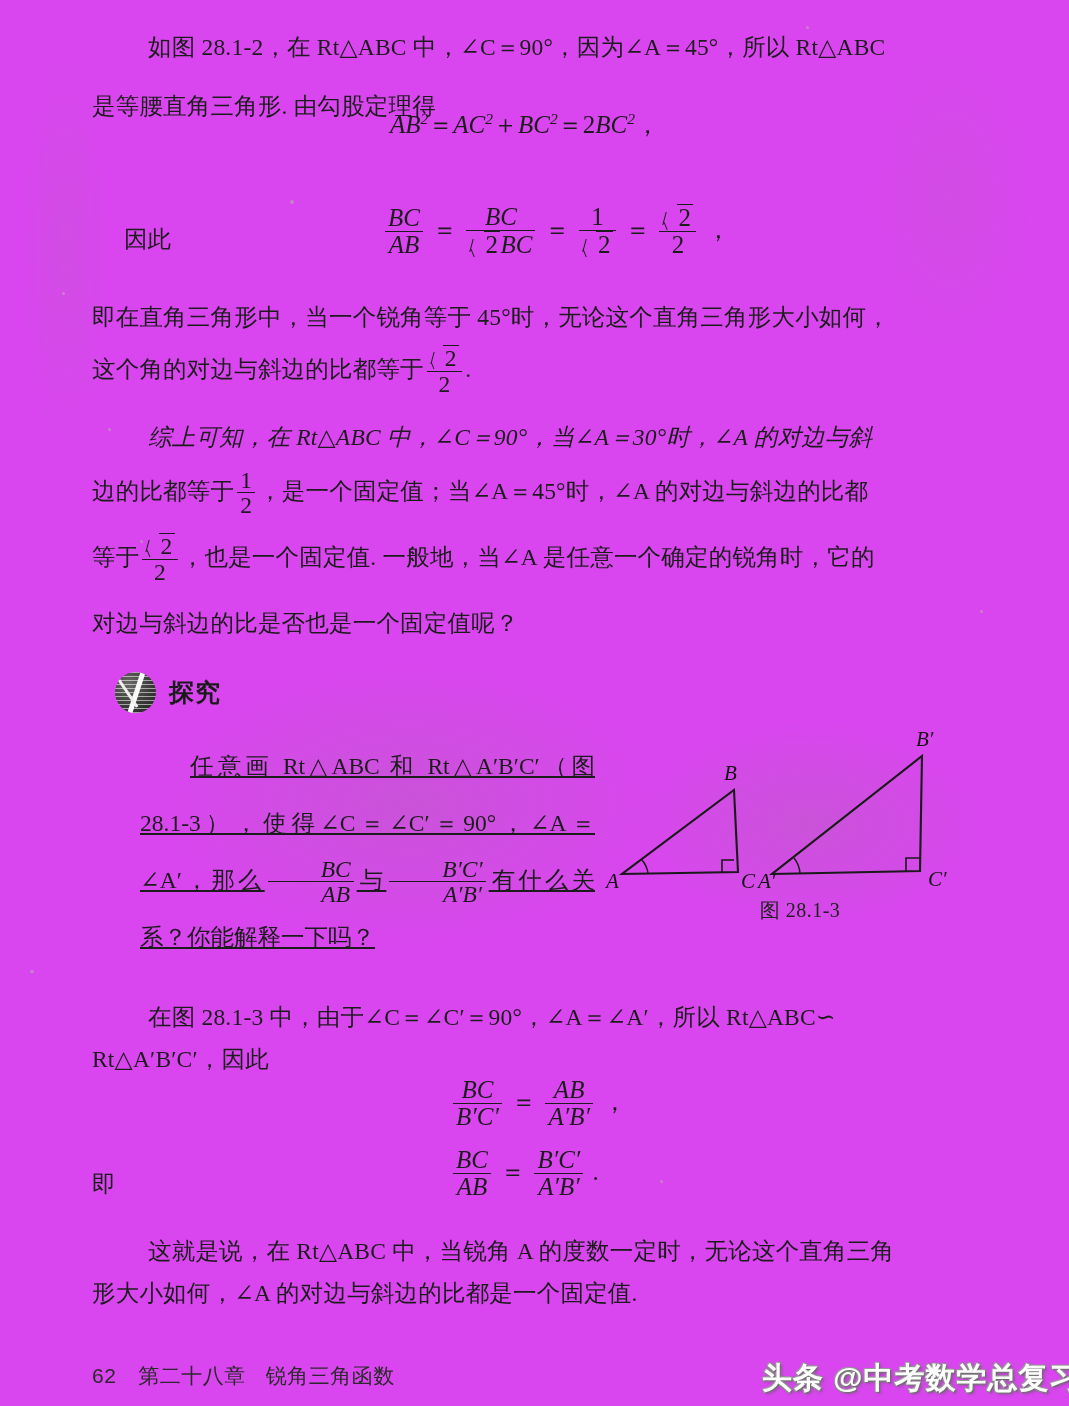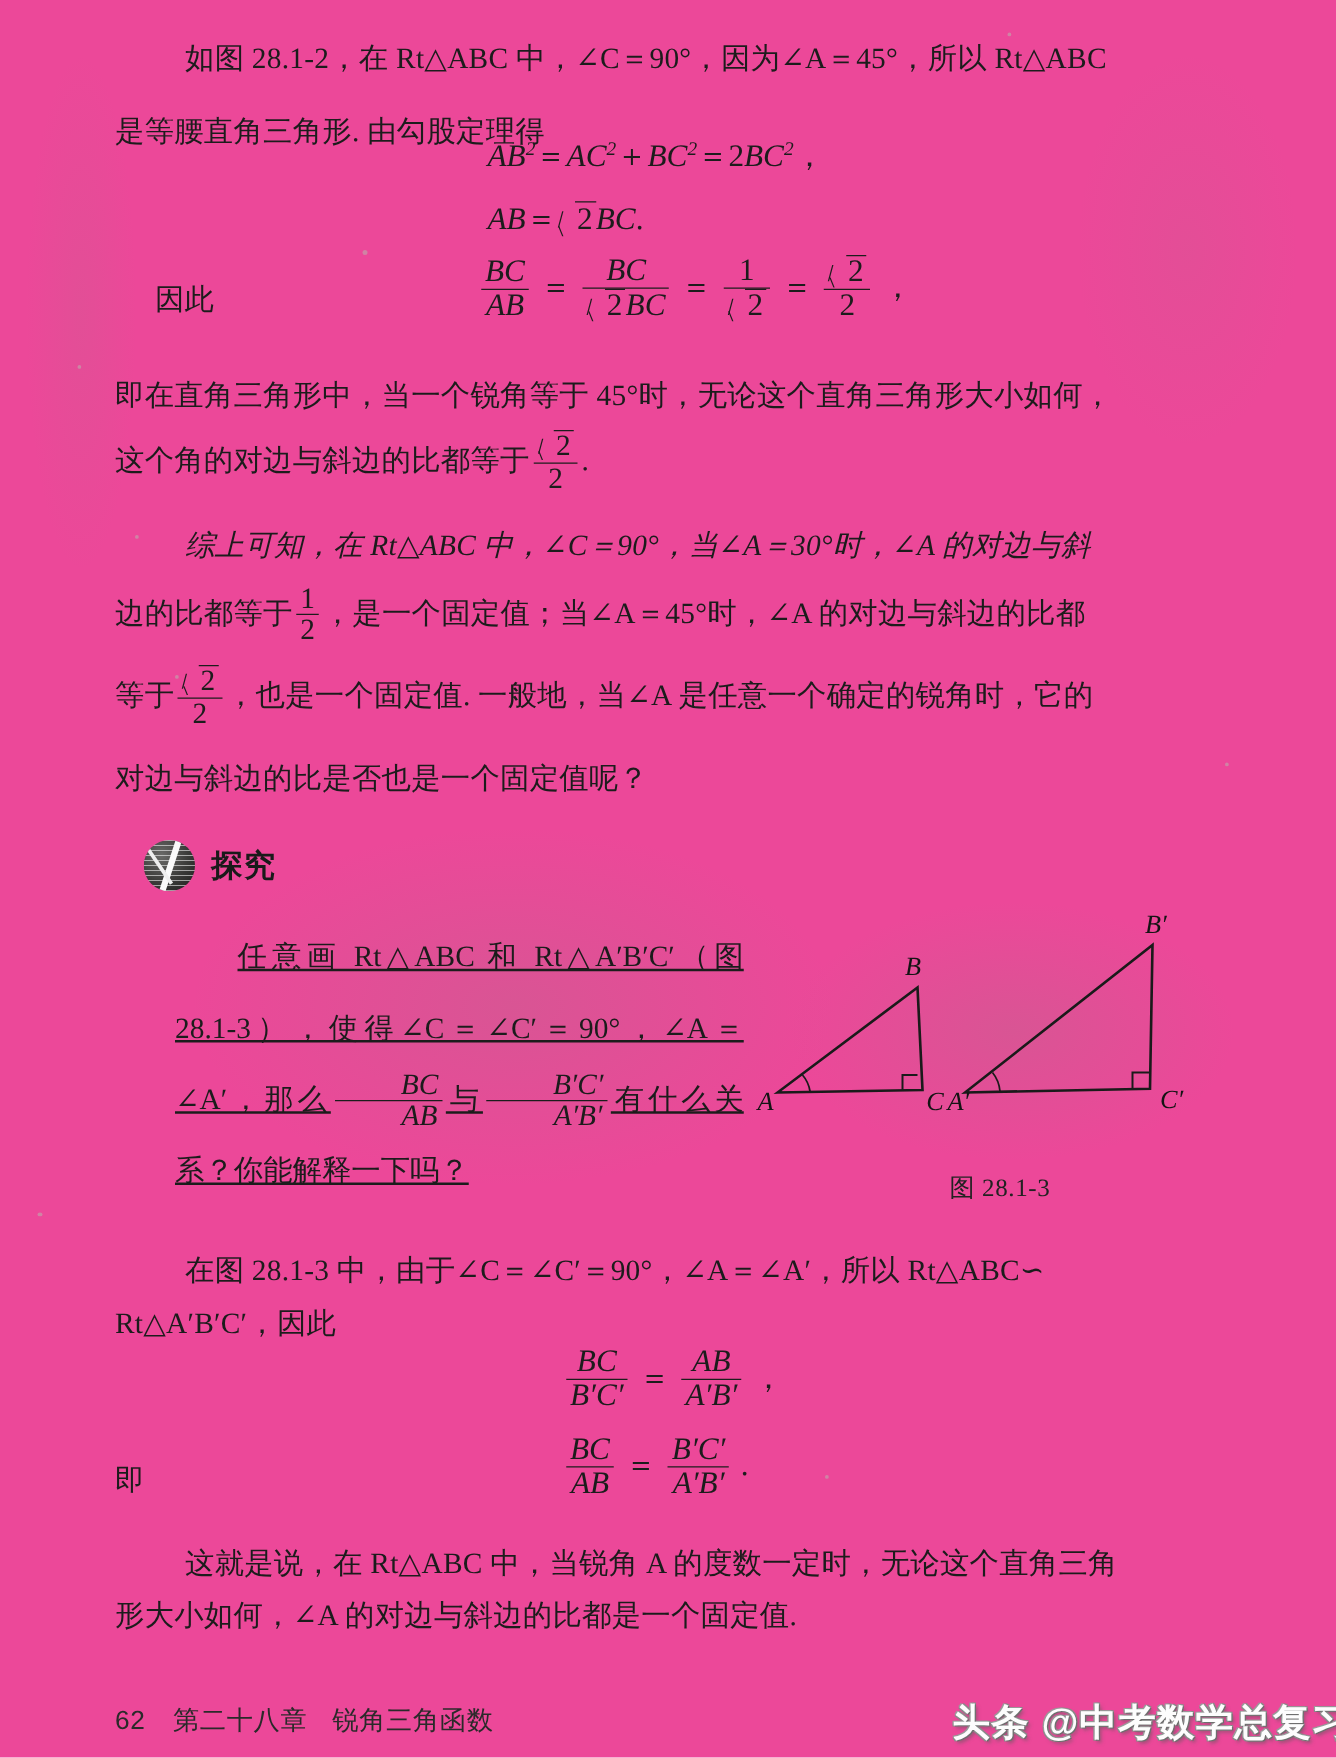"如图 28.1-2，在 Rt△ABC 中，∠C＝90°，因为∠A＝45°，所以" #page { background: #ec4899 -> #d946ef }
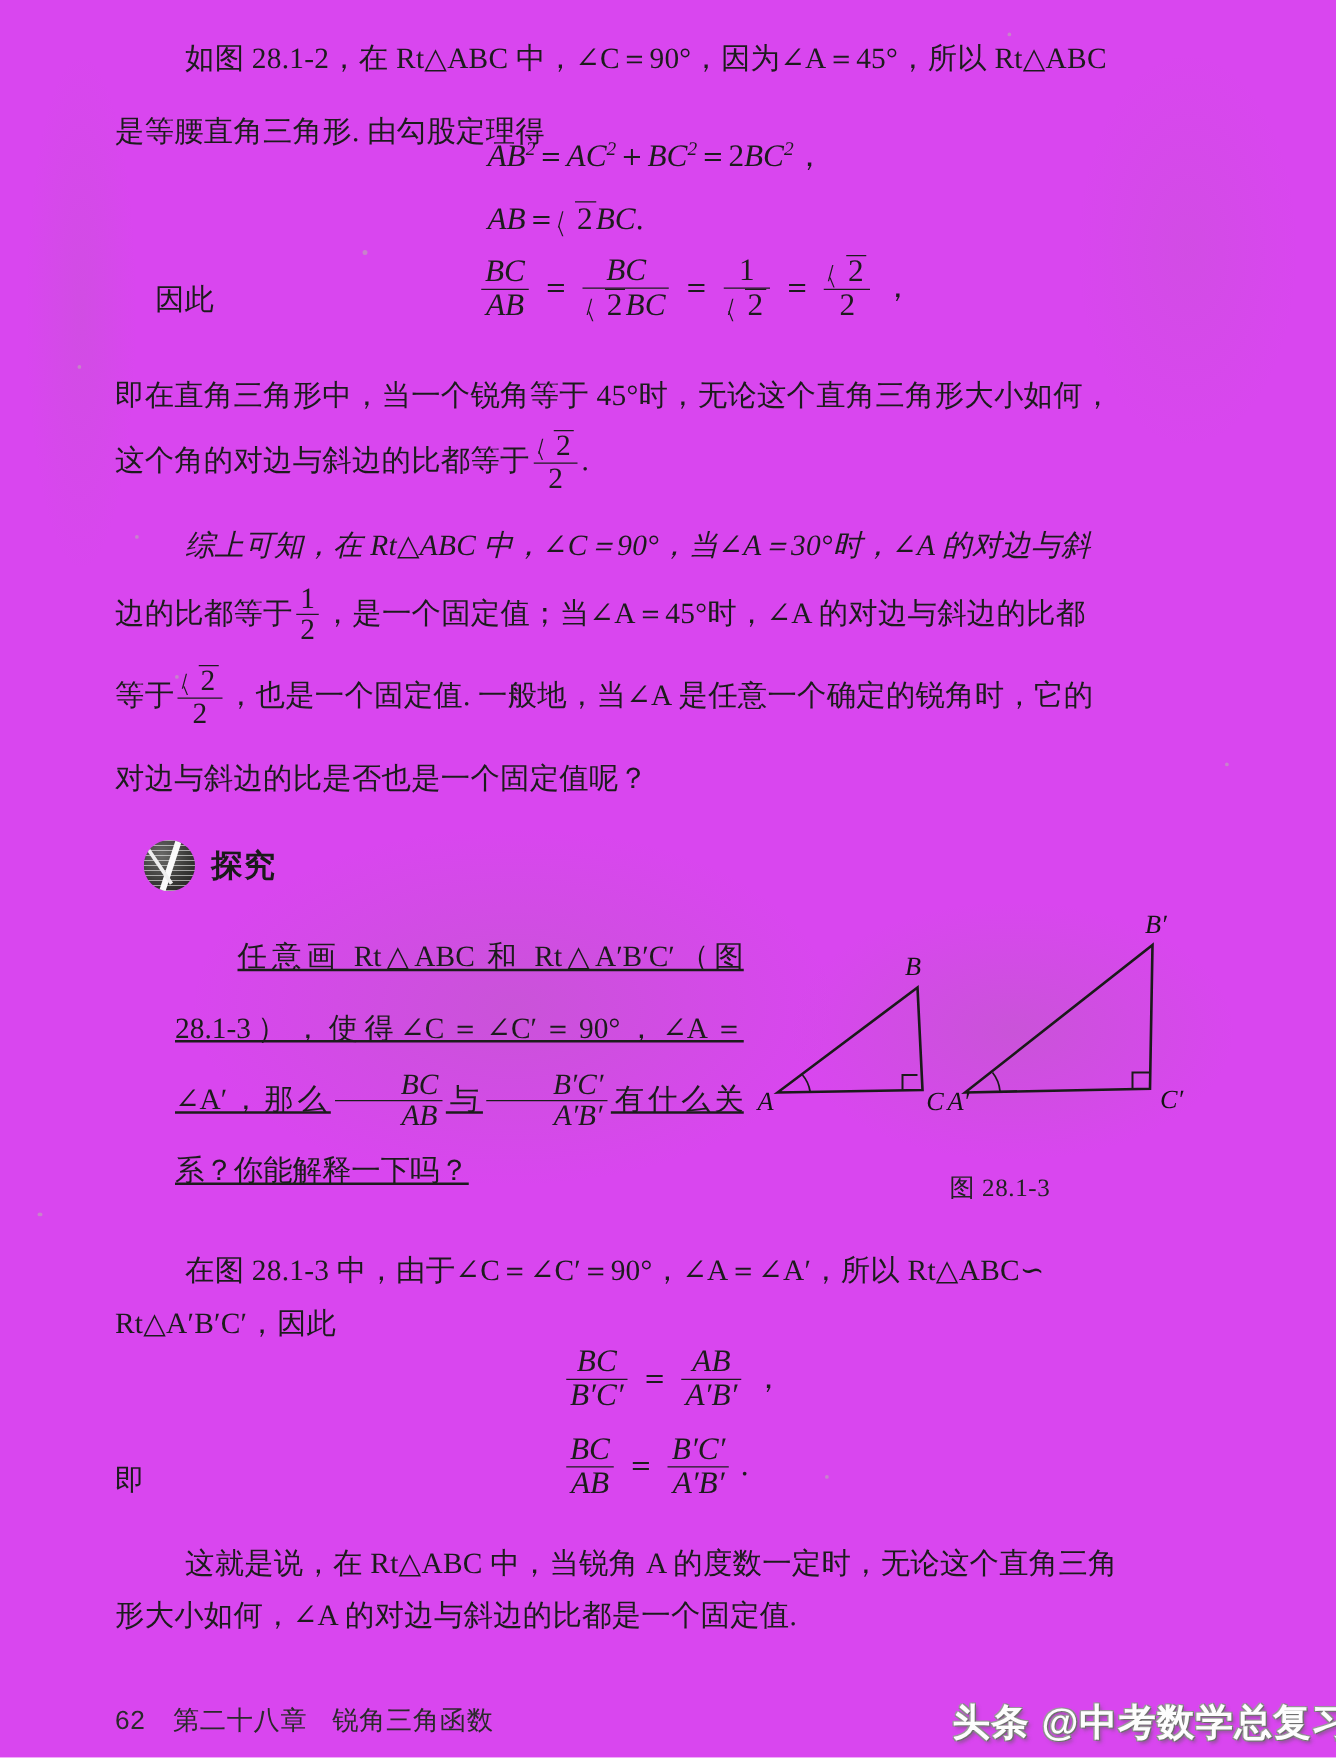"AB＝ 2BC." div.eqrow { html: <div> <span> <span>AB</span><span>＝</span><span><span>2</span></span><span>BC</span><span>.</span> </span> </div> -> none }
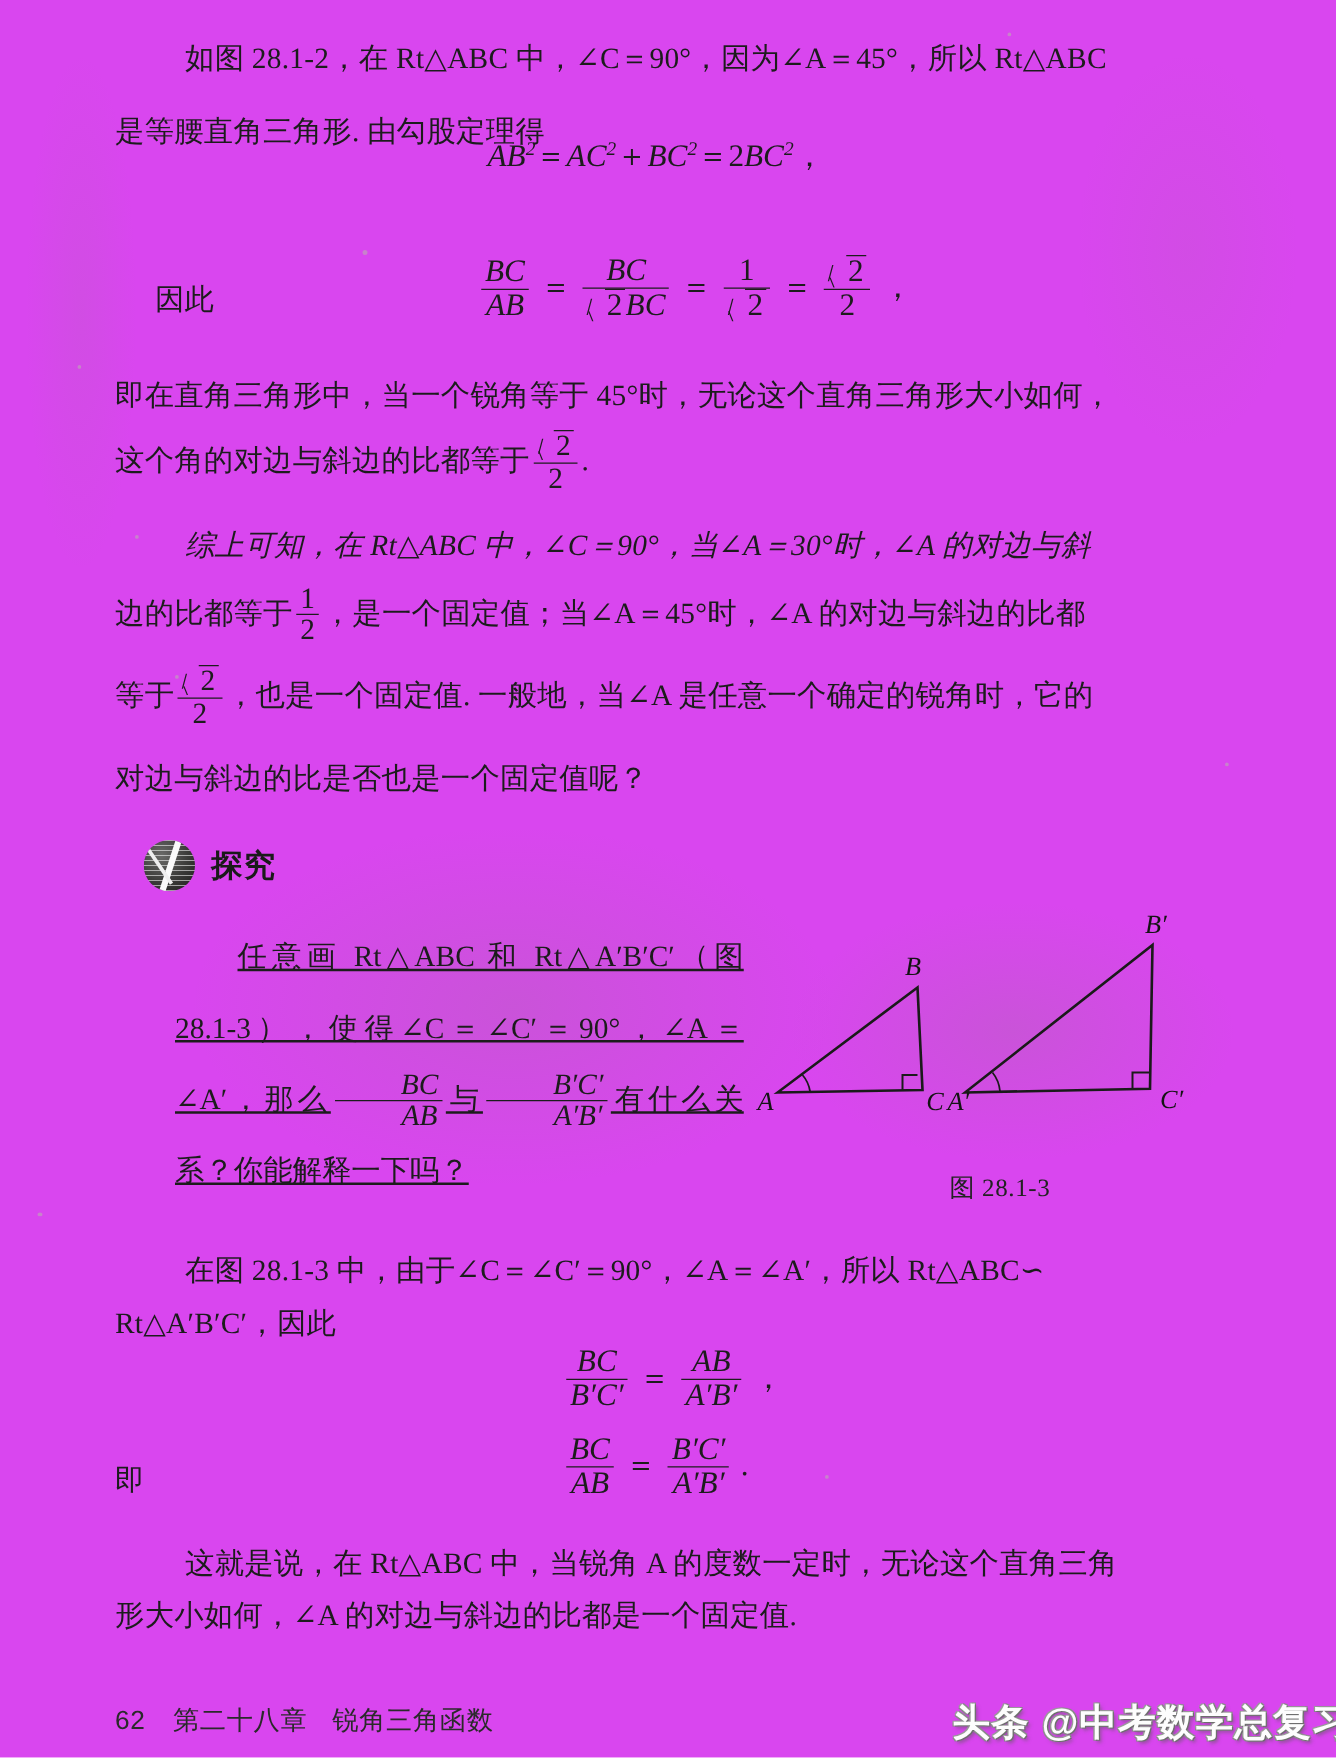"图 28.1-3" #fig-caption { margin-top: 40px -> none }
